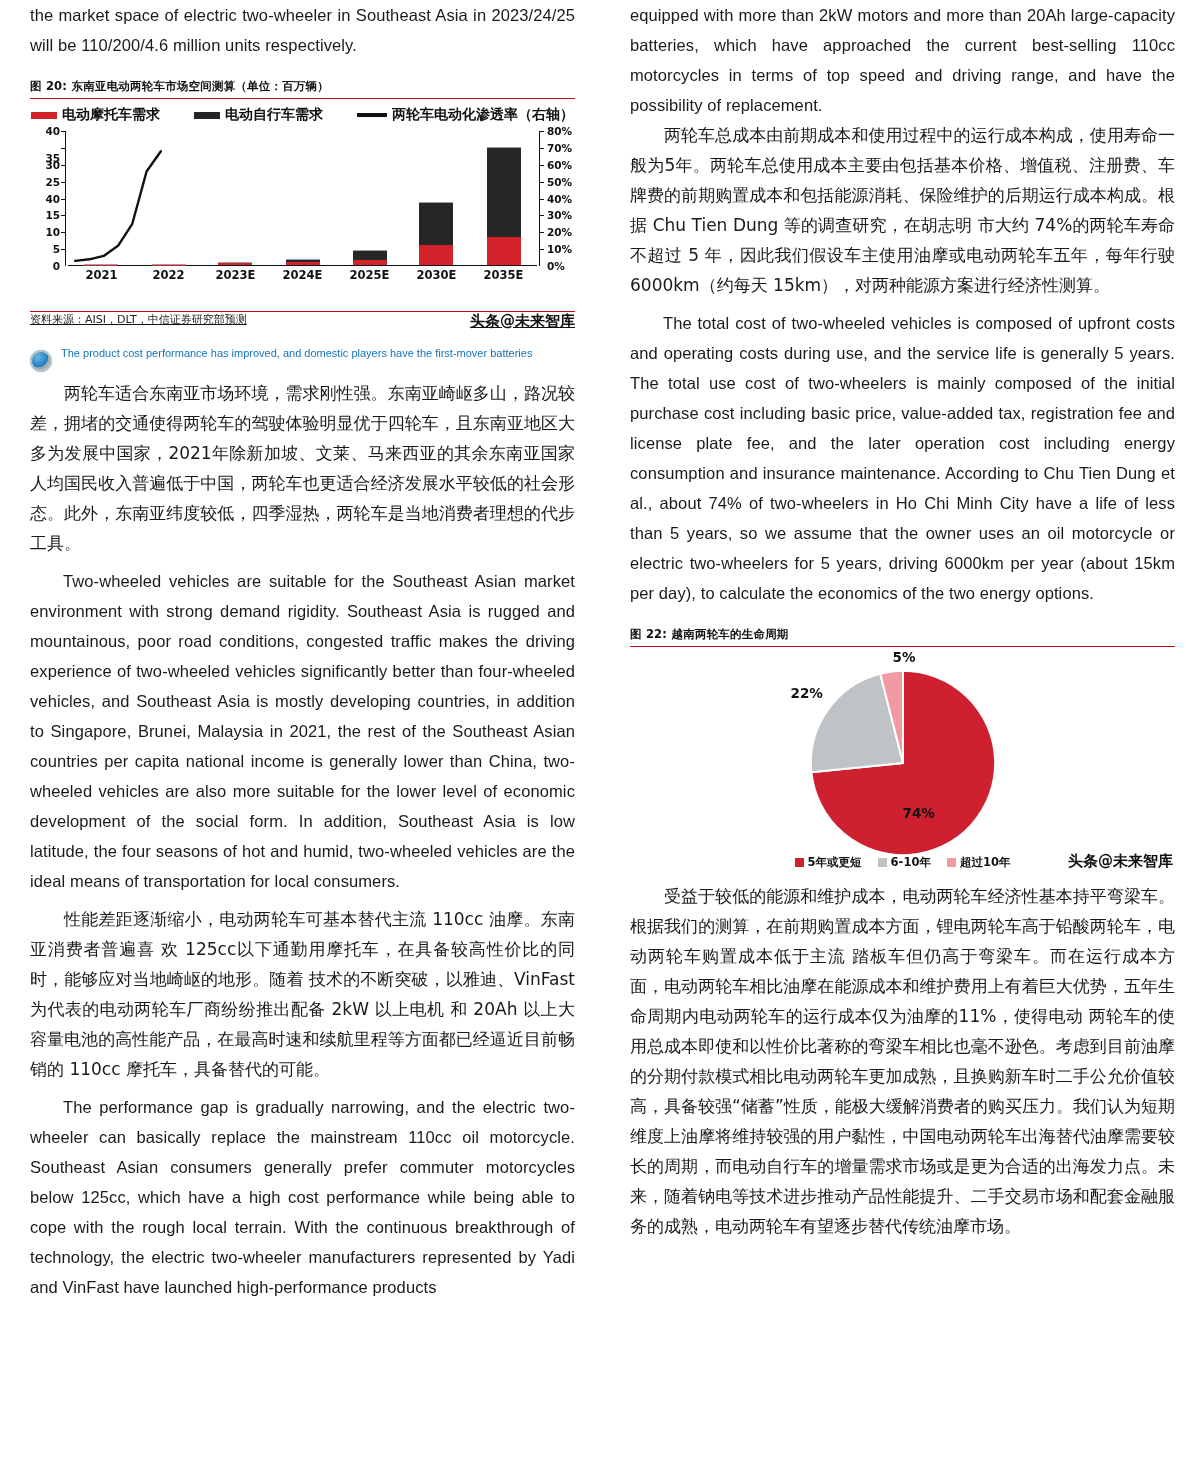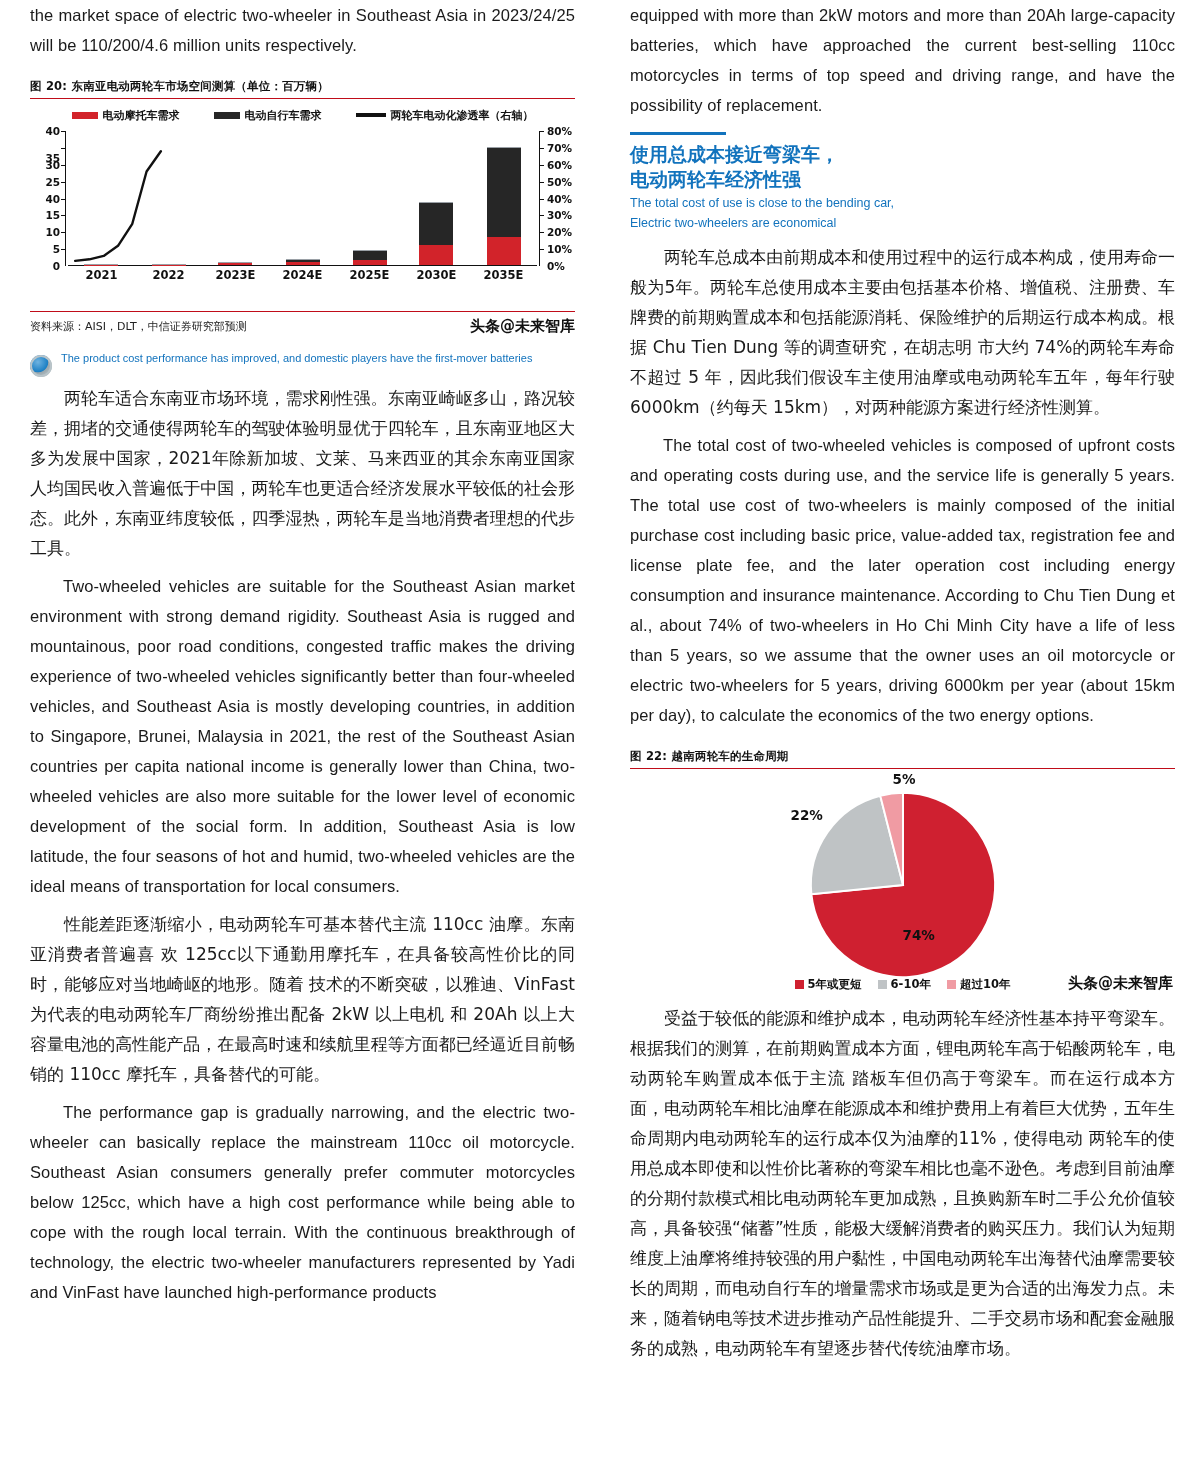"电动摩托车需求" .legend-text { font-size: 11px -> 14px }
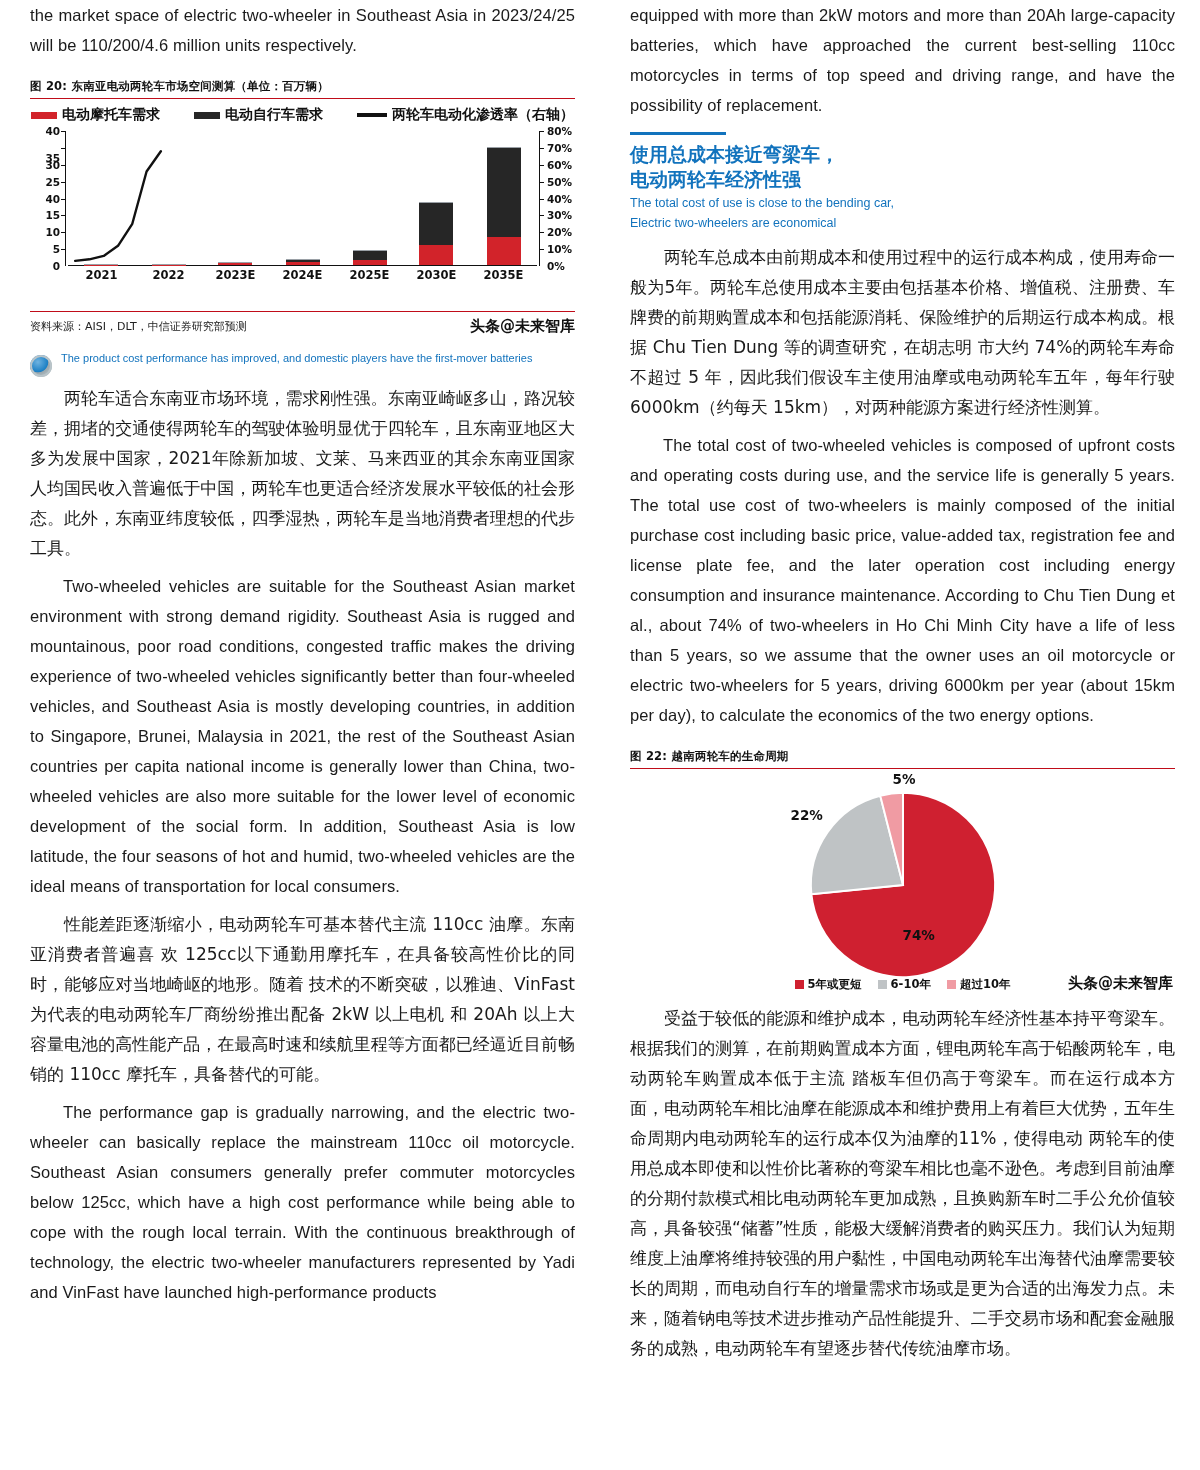"使用总成本接近弯梁车，" div.blue-head-block { html: <div> <div></div> <div>使用总成本接近弯梁车，</div> <div>电动两轮车经济性强</div> <div>The total cost of use is close to the bending car,</div> <div>Electric two-wheelers are economical</div> </div> -> none }
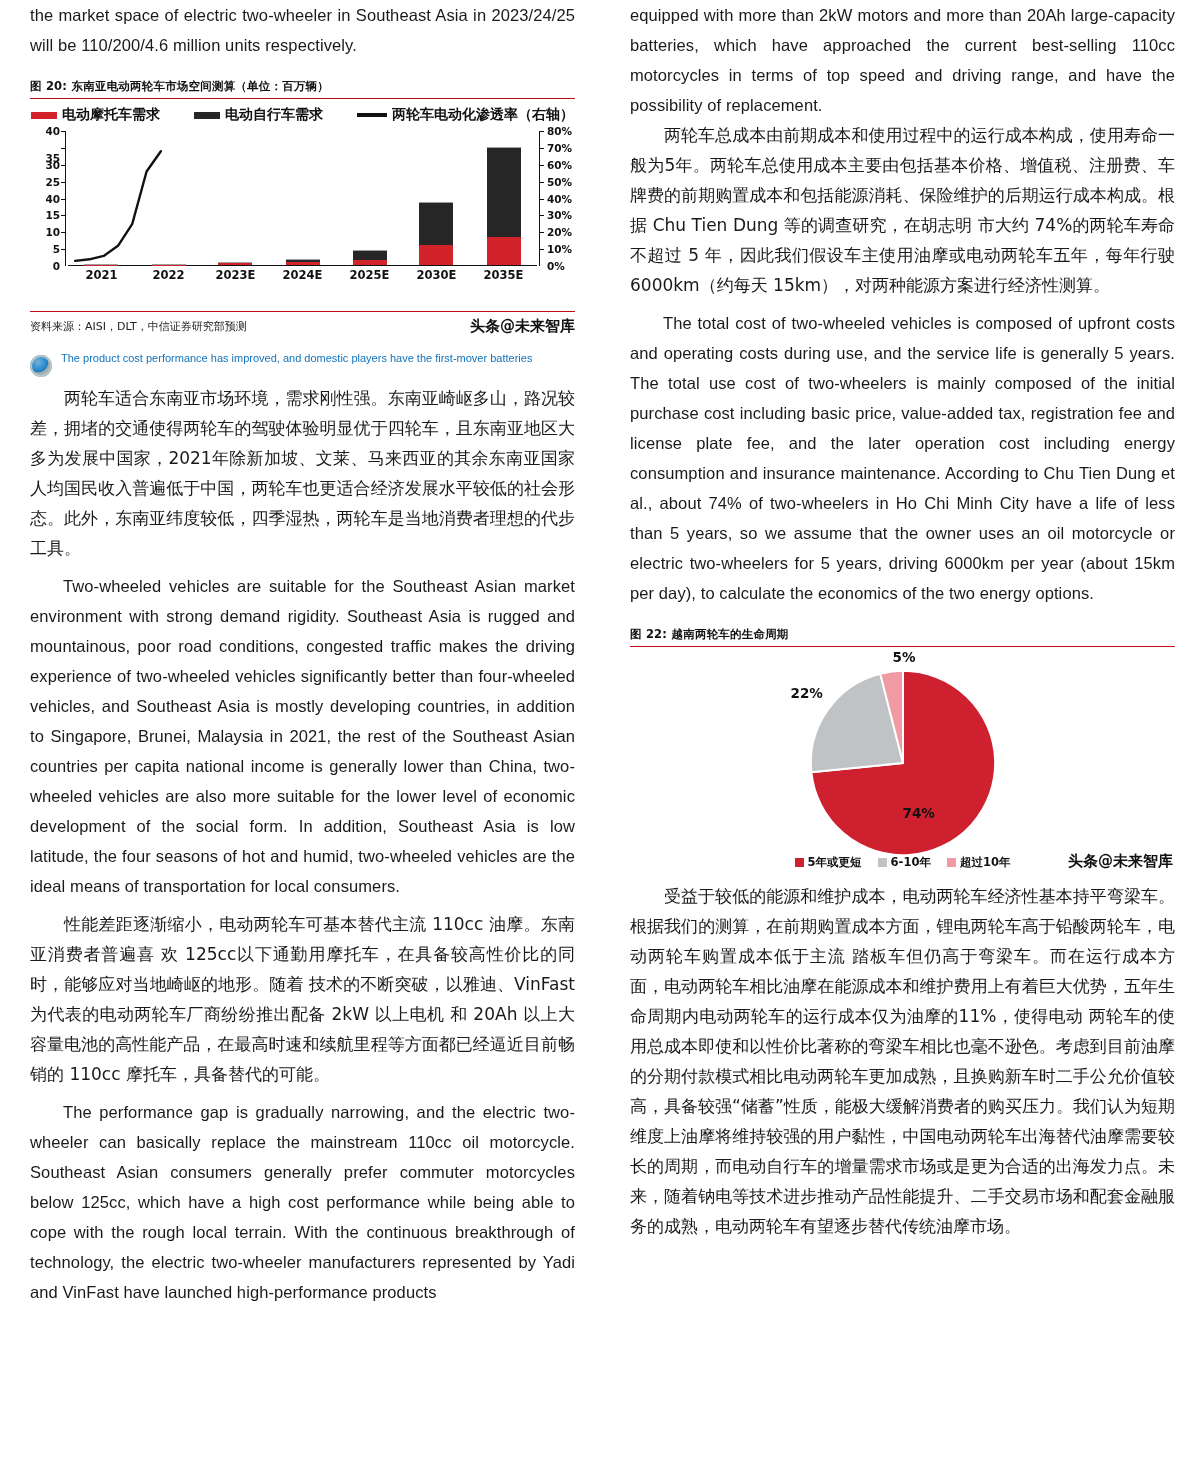"资料来源：AISI，DLT，中信证券研究部预测" .fig-source-wrap { align-items: center -> flex-start; padding-top: 5px -> none; text-decoration: none -> underline }
